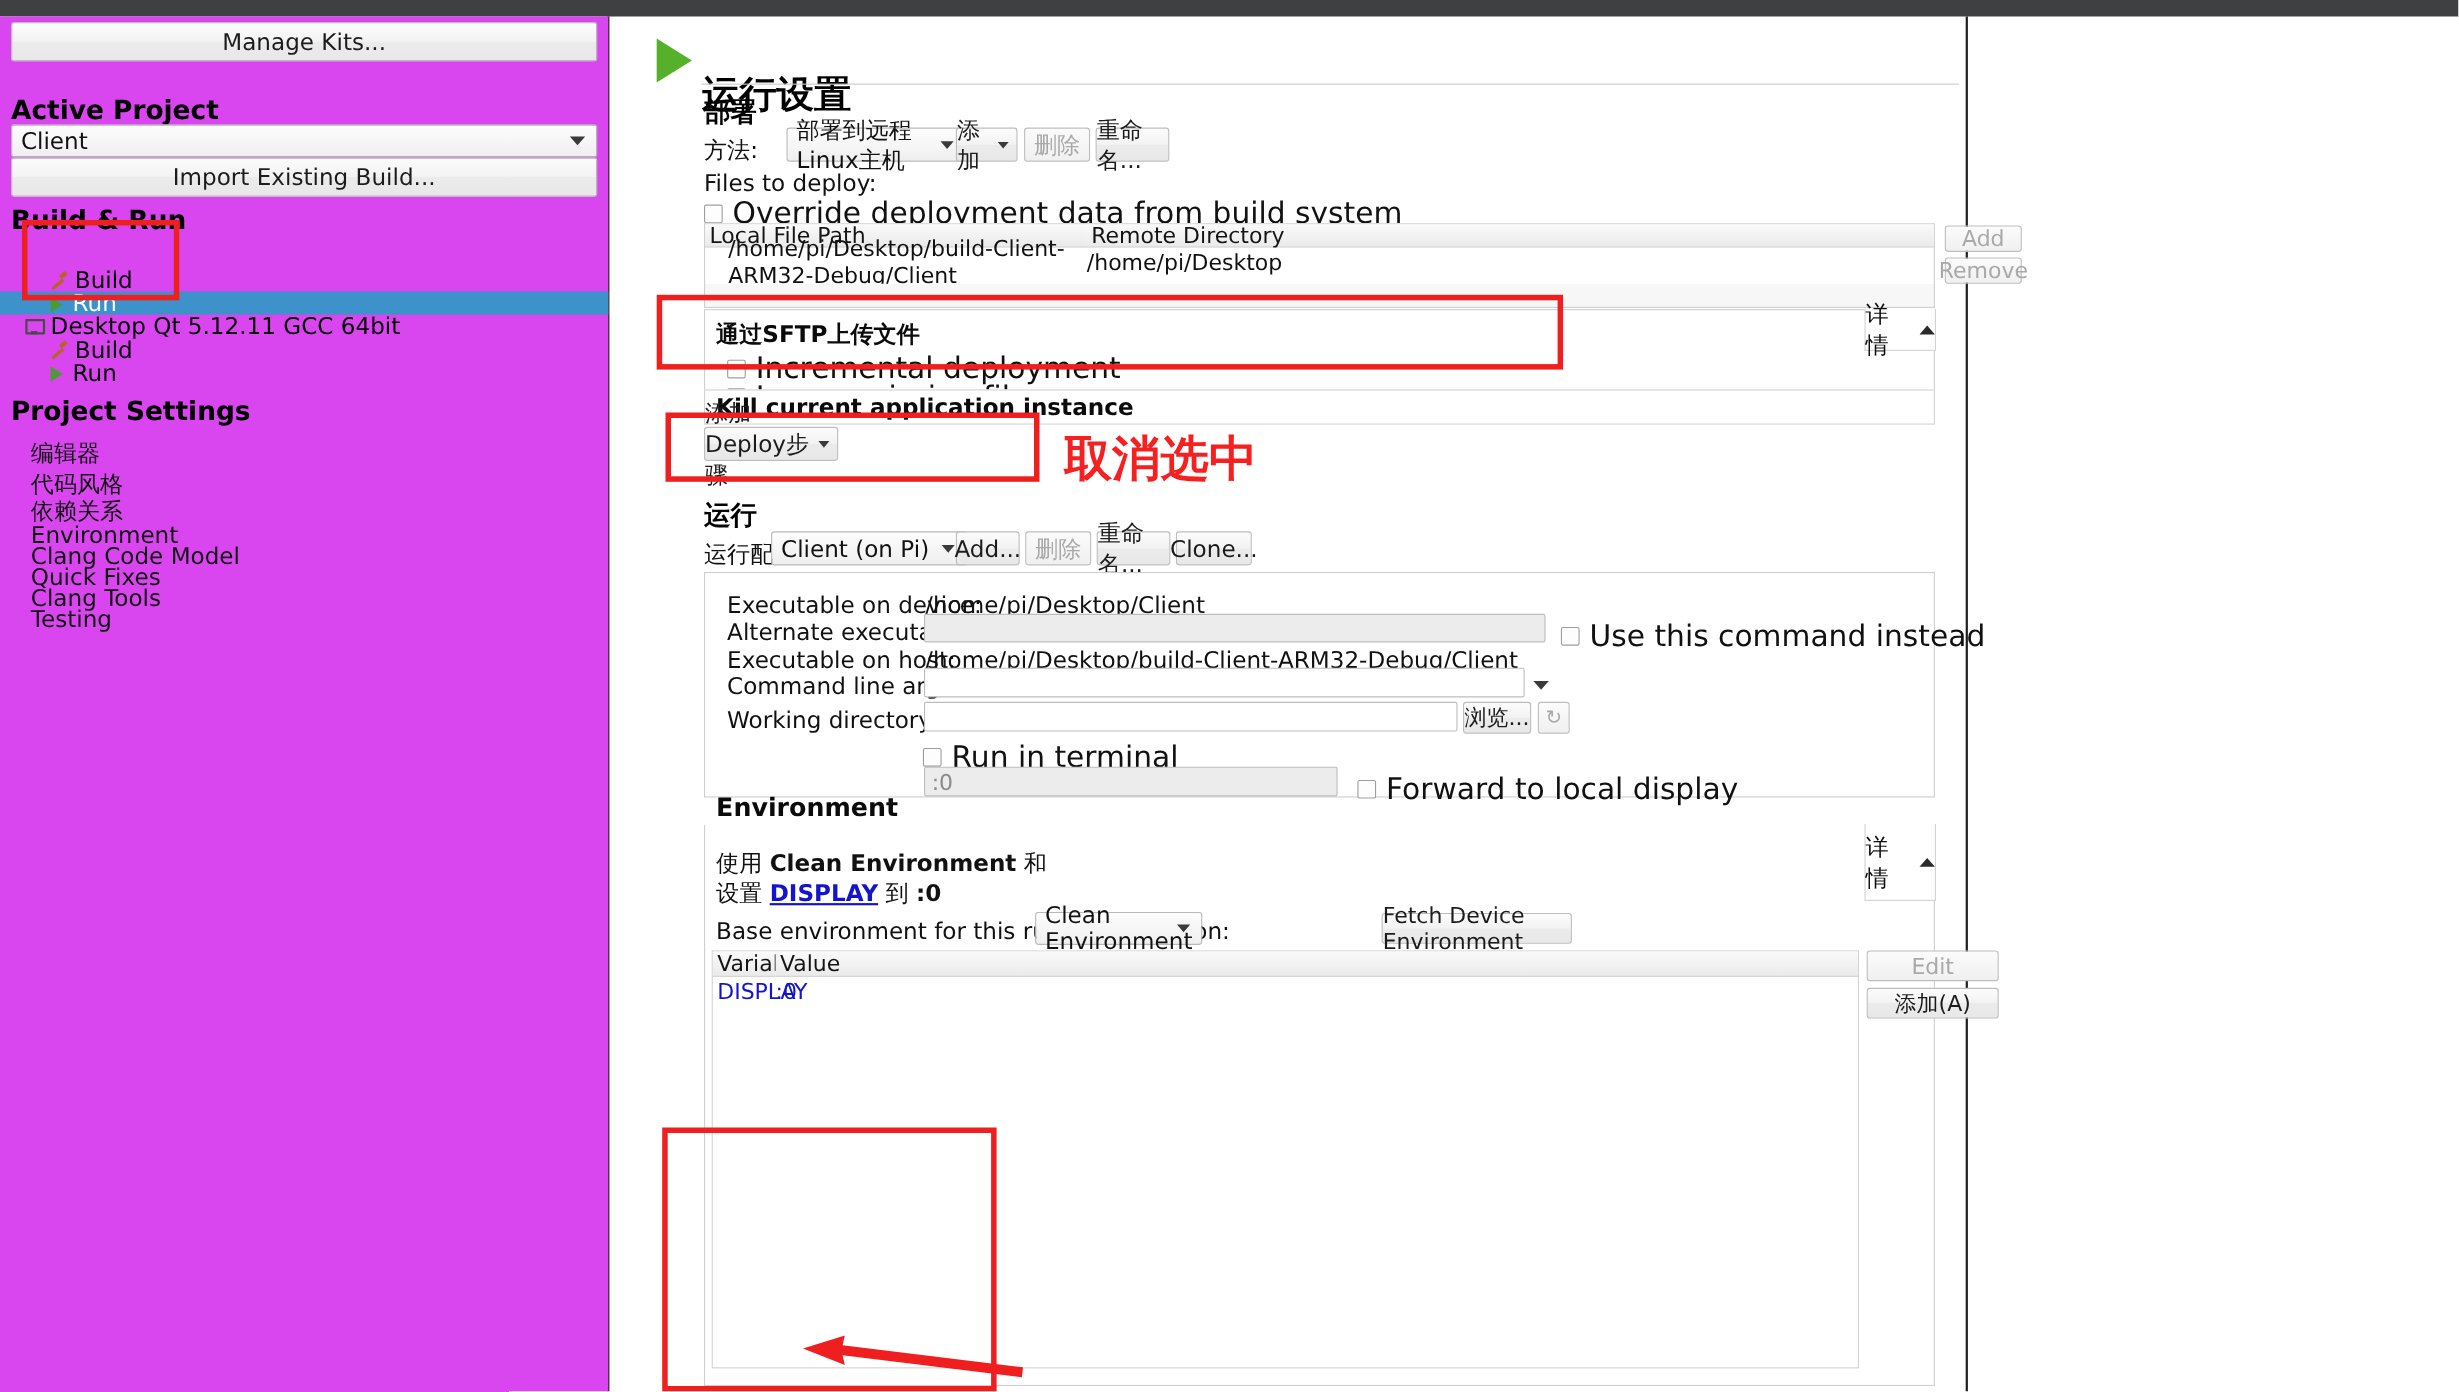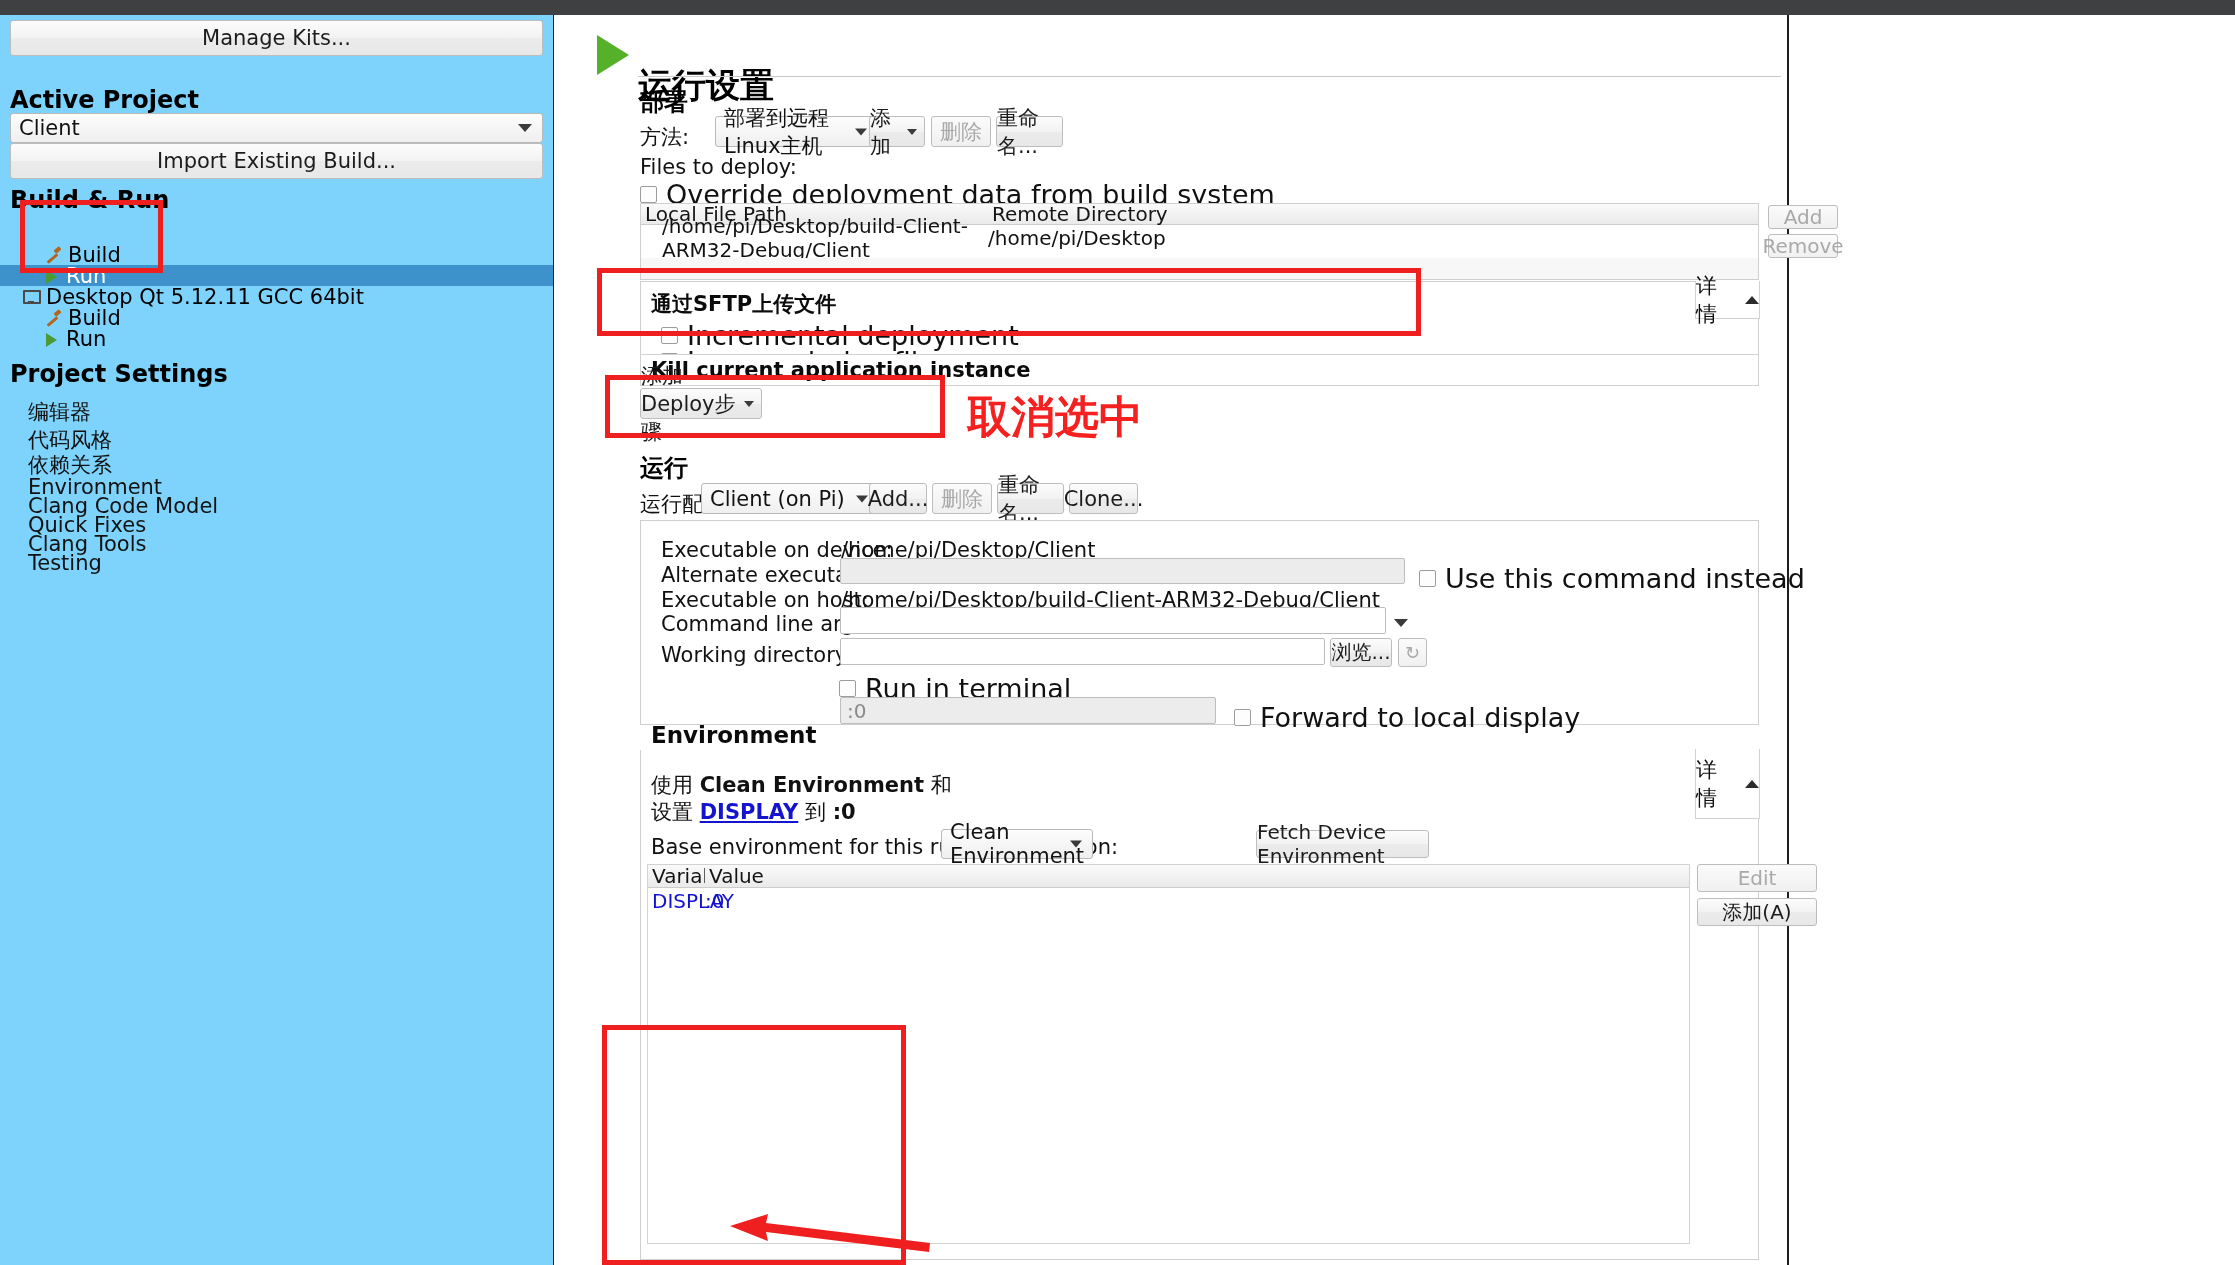"Manage Kits..." .sidebar { background: #7dd3fc -> #d946ef }
